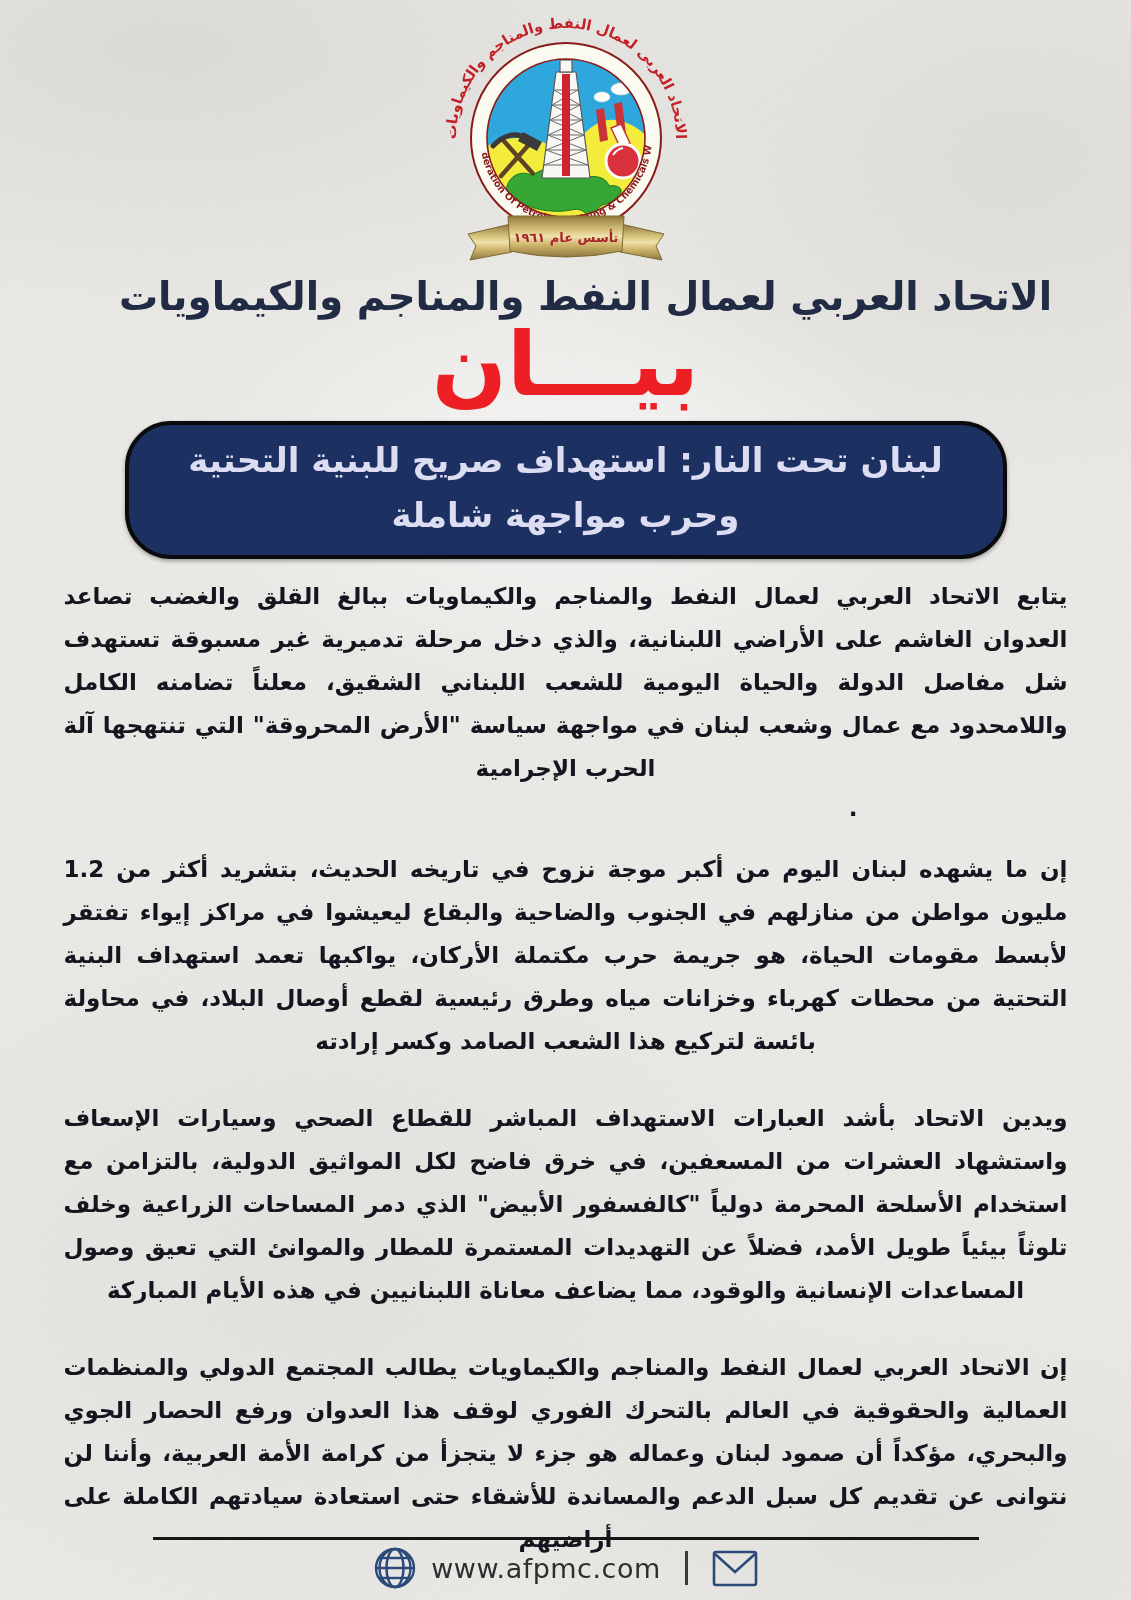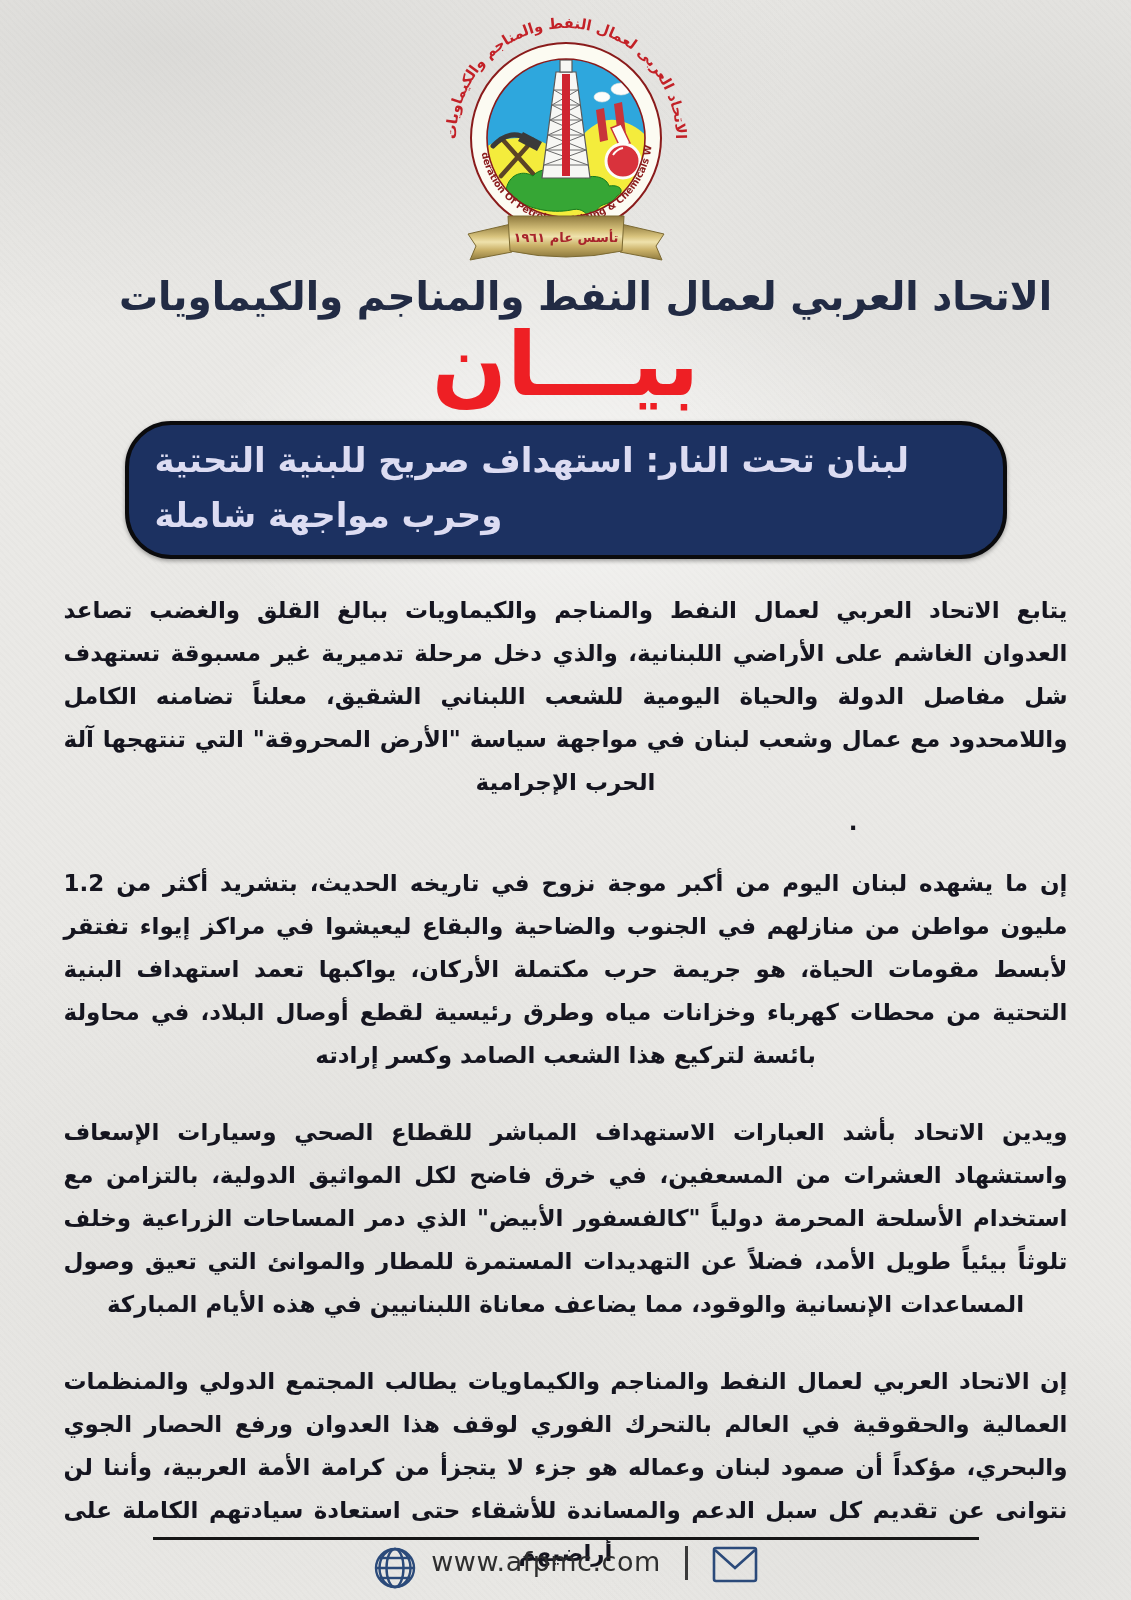"لبنان تحت النار: استهداف صريح" .title-box { text-align: left -> center }
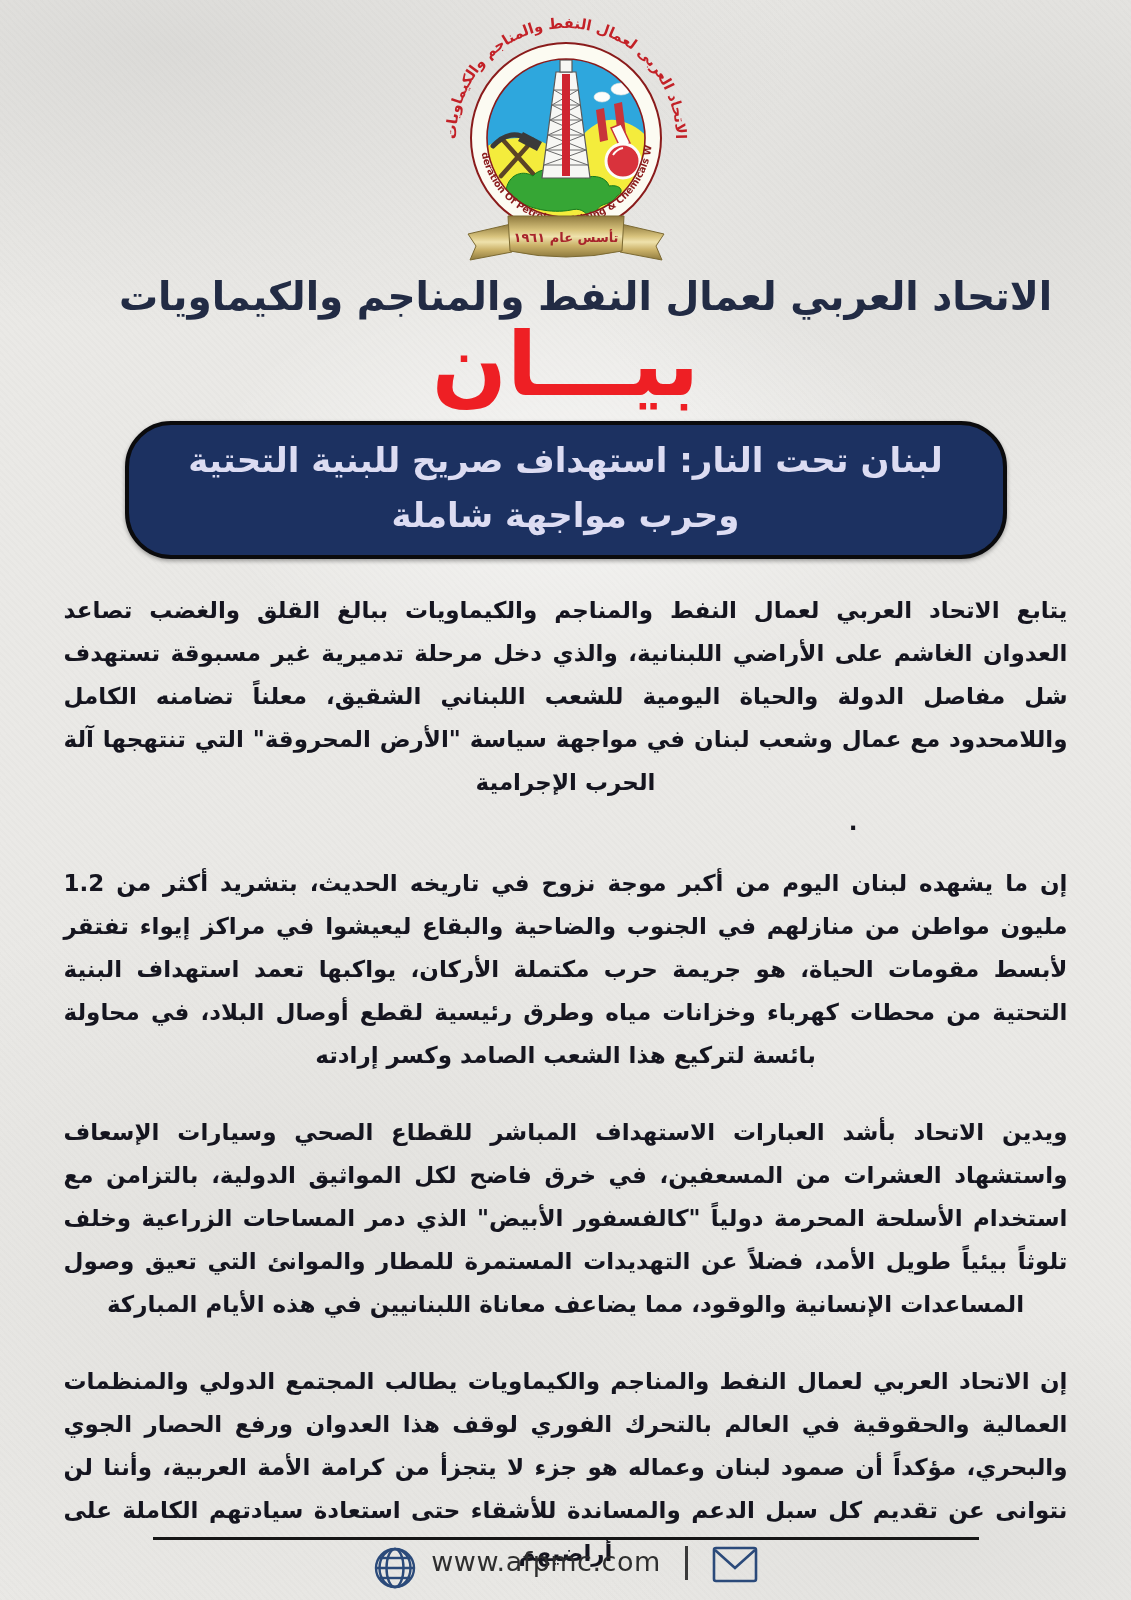"يتابع الاتحاد العربي لعمال النفط" main { margin: 30px auto 0 auto -> 16px auto 0 auto }
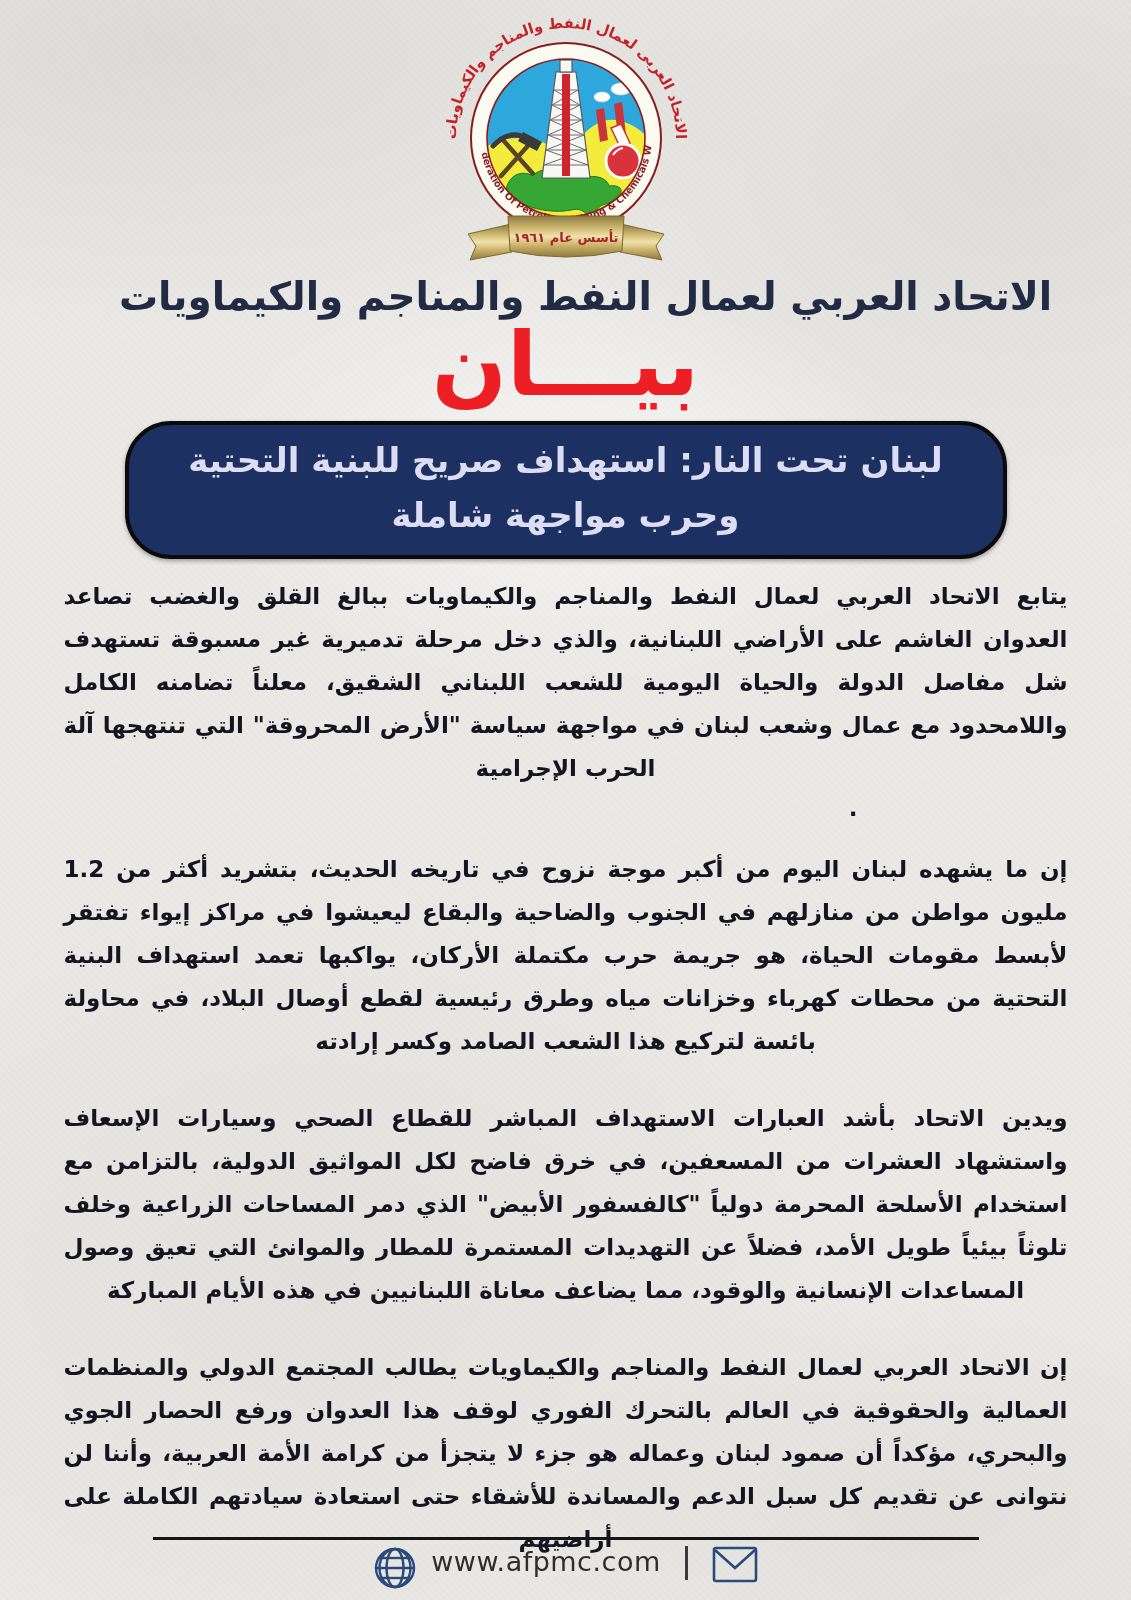"www.afpmc.com" .footer-row { align-items: none -> center }
